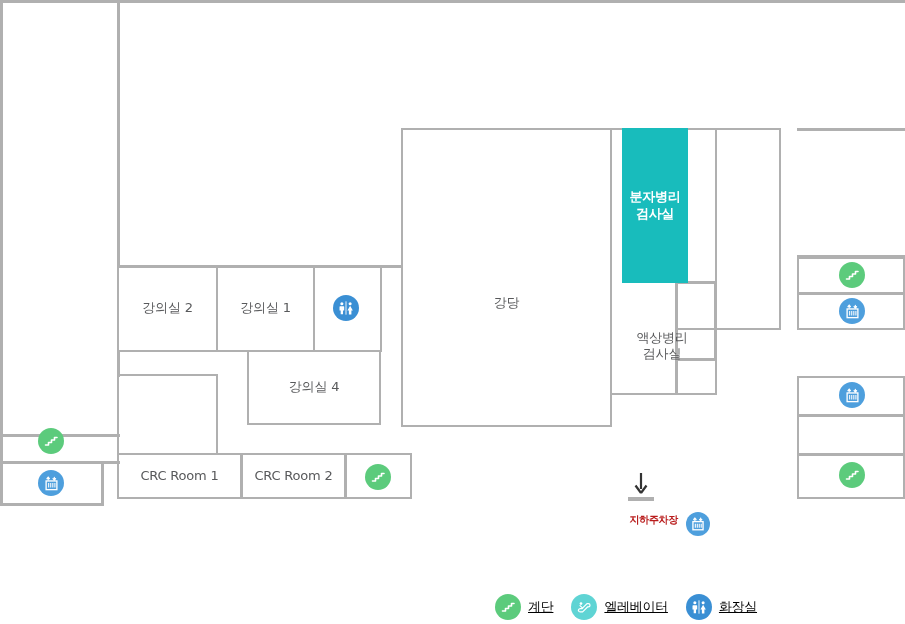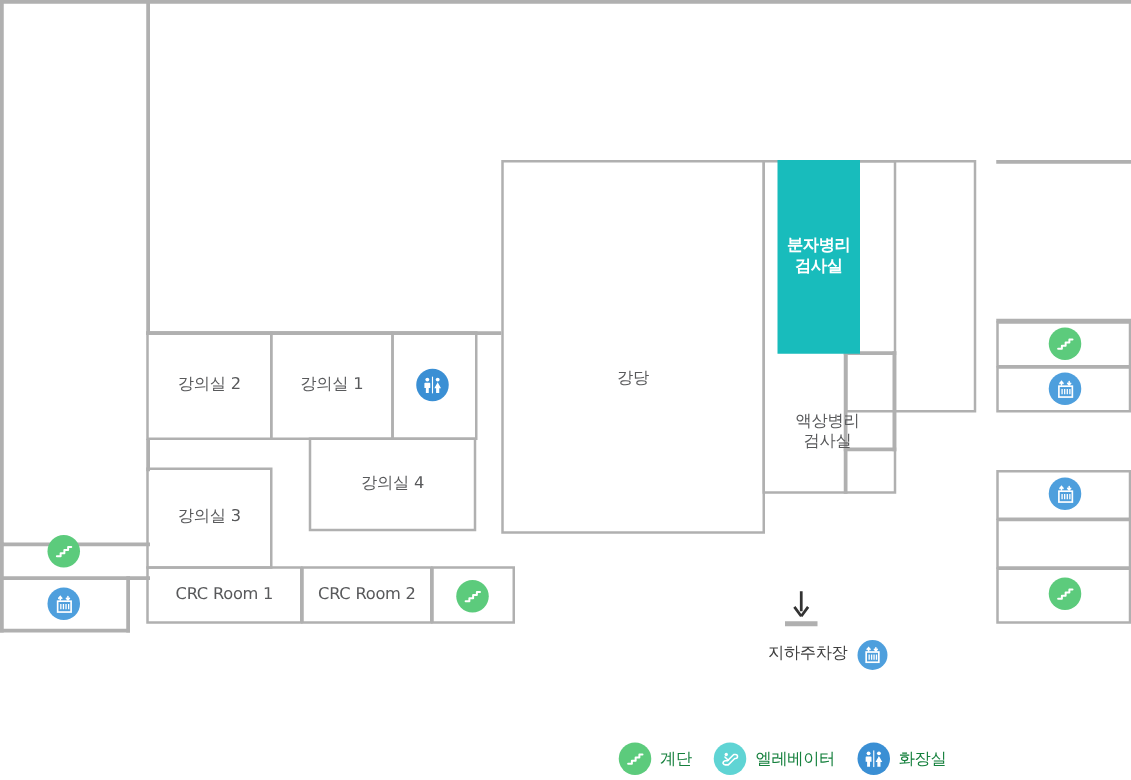"강의실 3" div.room-label { html: <div>강의실 3</div> -> none }
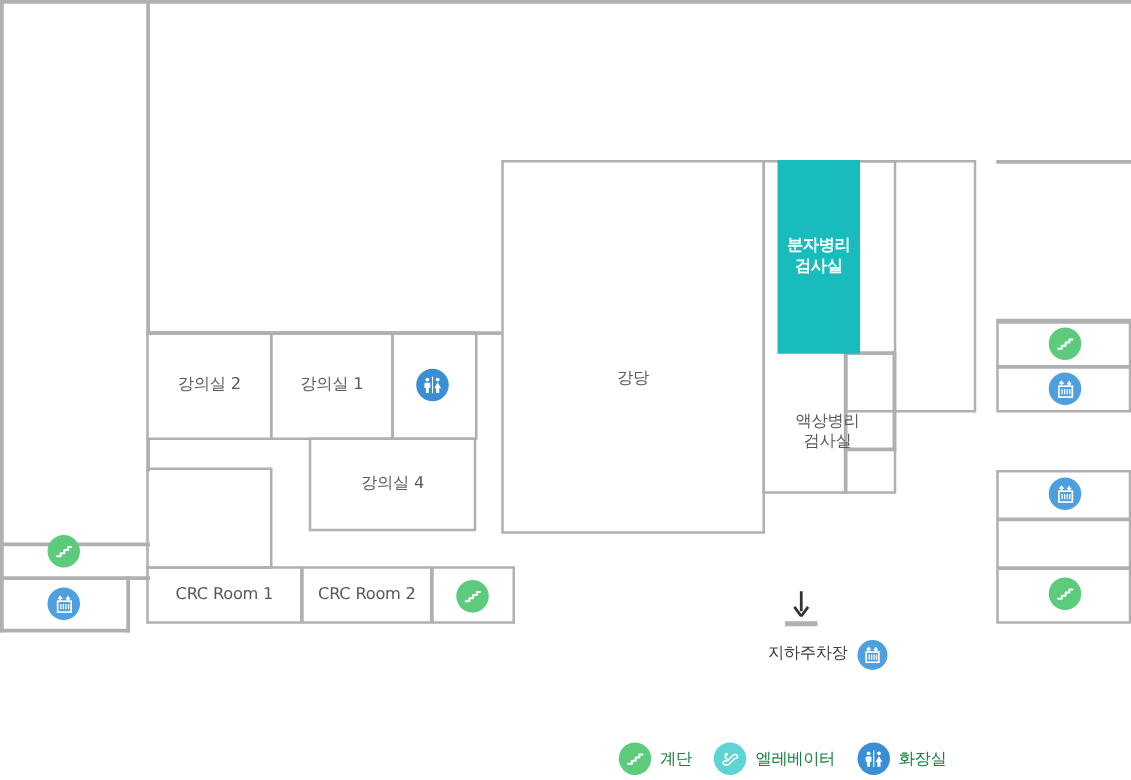"지하주차장" #parking-label { color: #404040 -> #b91c1c; font-size: 13px -> 10px; font-weight: none -> bold }
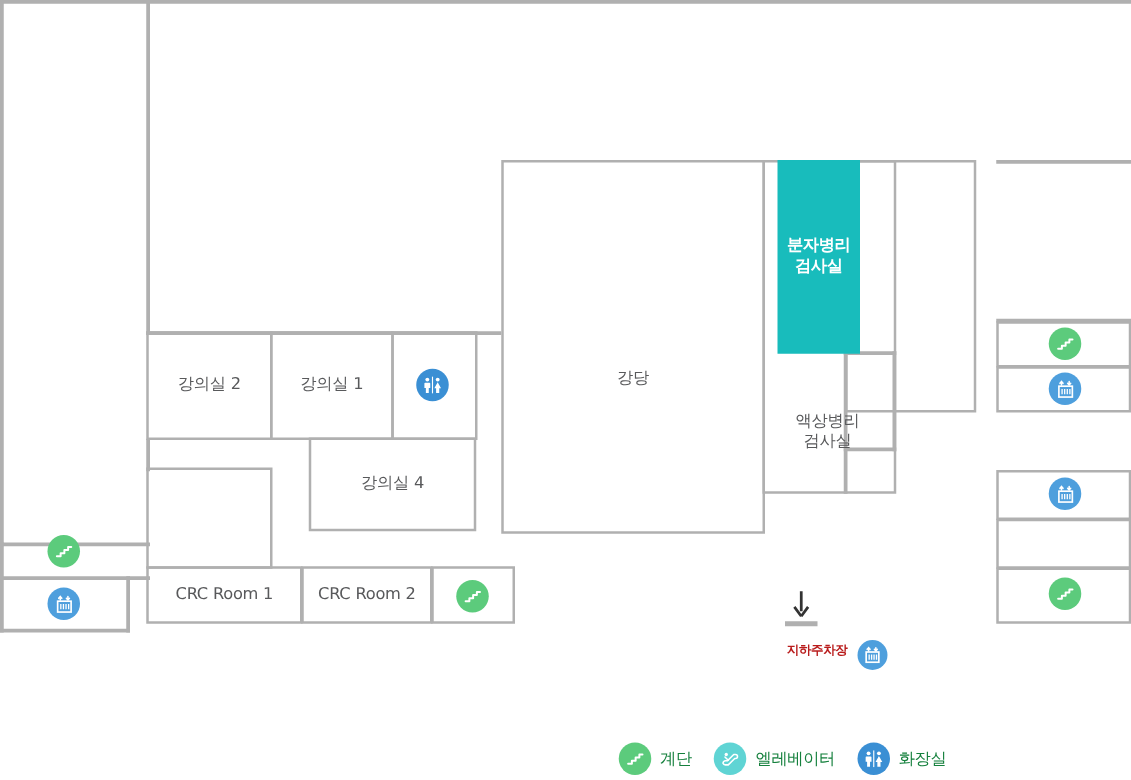"계단" .legend-text { color: #15803d -> #000000; text-decoration: none -> underline }
